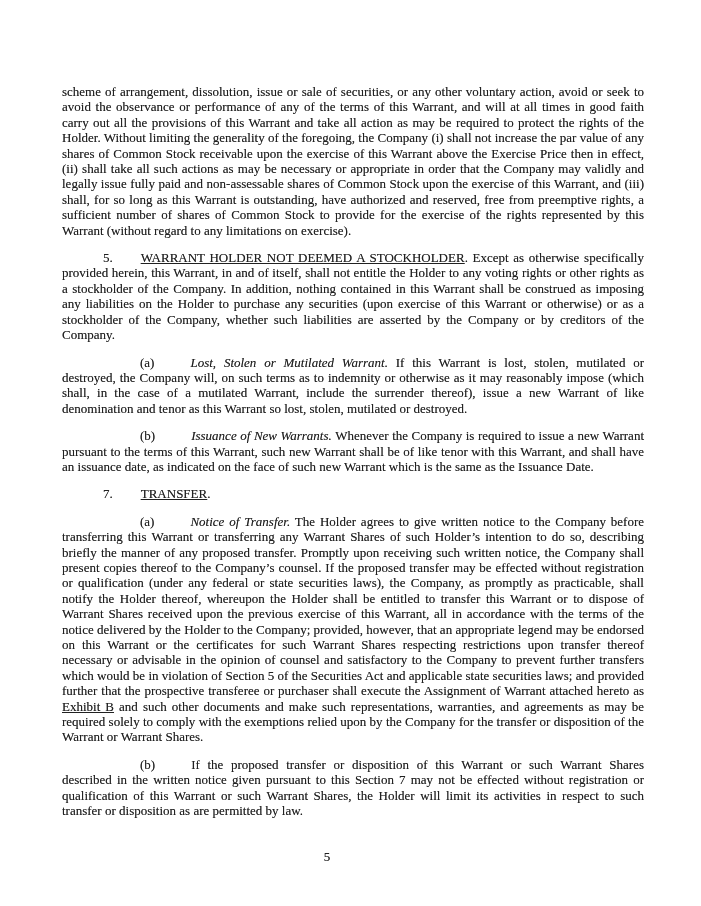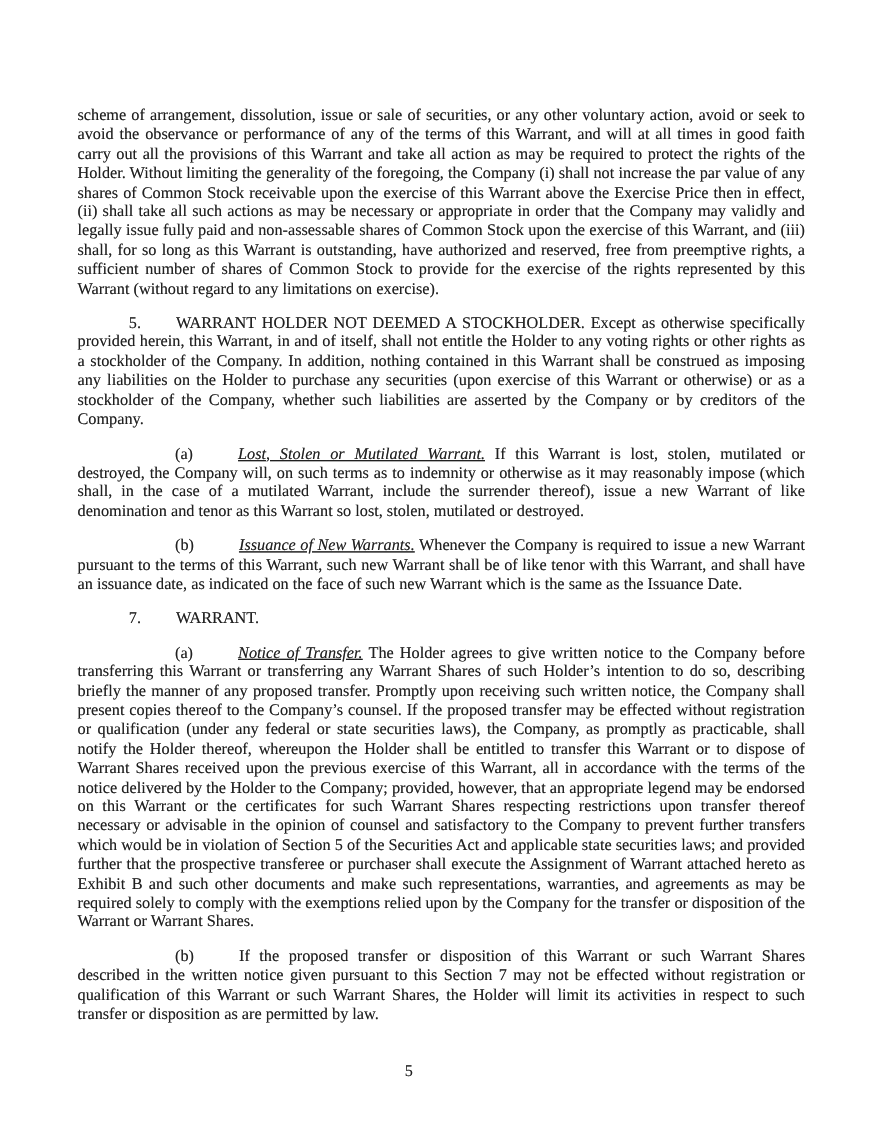"WARRANT HOLDER NOT DEEMED A" .u { text-decoration: none -> underline }
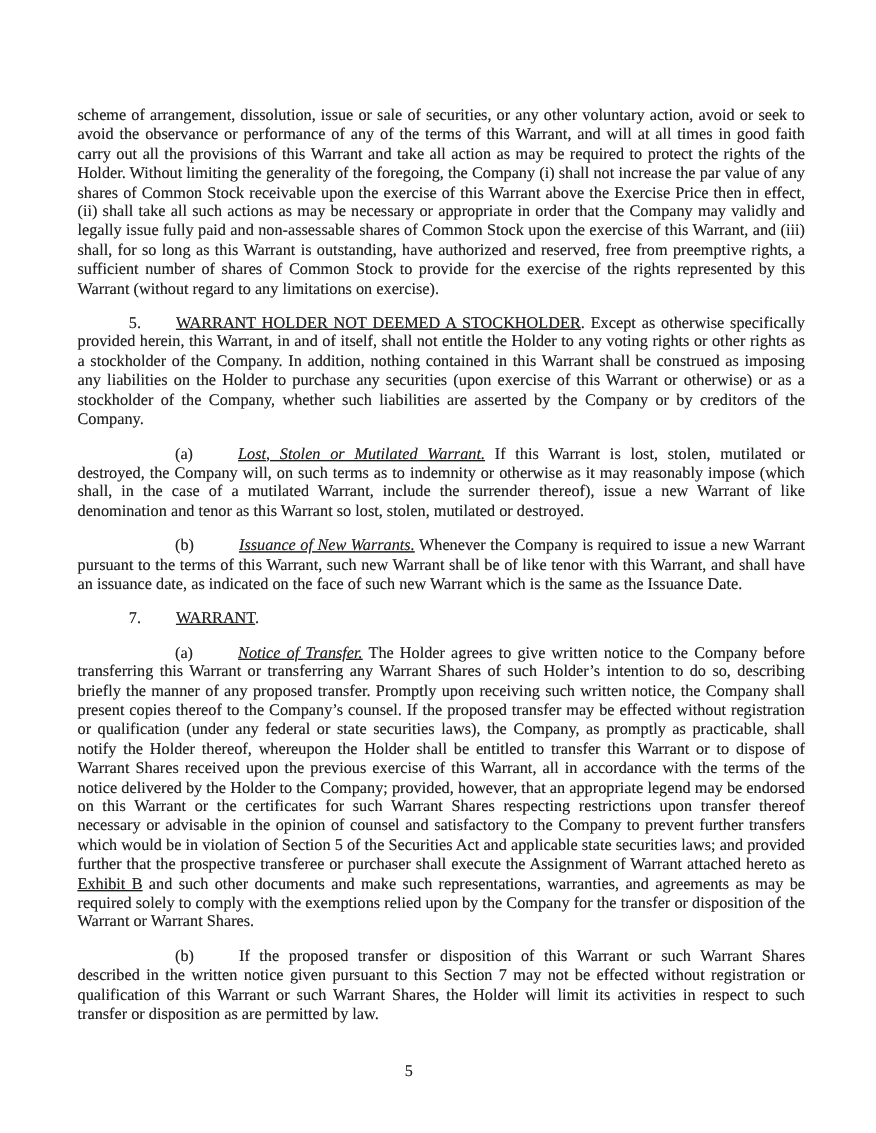"Lost, Stolen or Mutilated Warrant." .i { text-decoration: underline -> none }
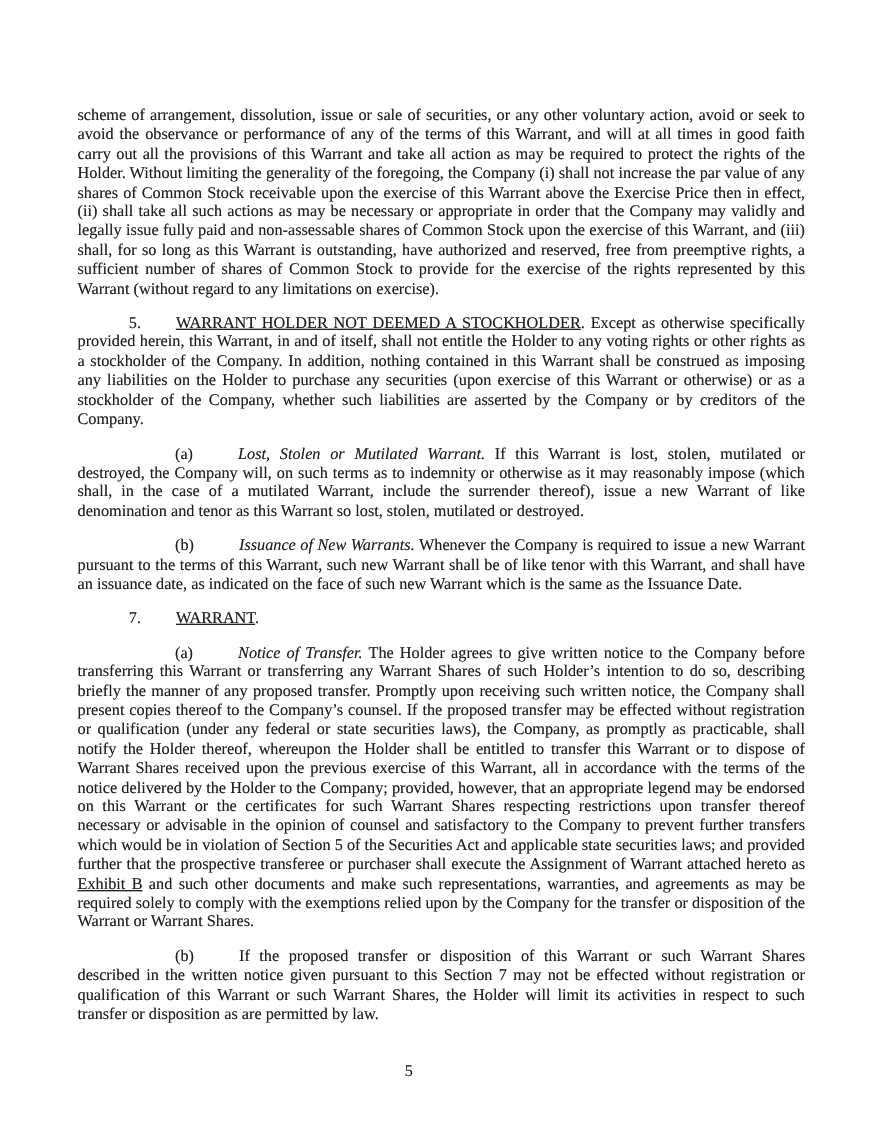"WARRANT" span.u { text: WARRANT -> TRANSFER }
